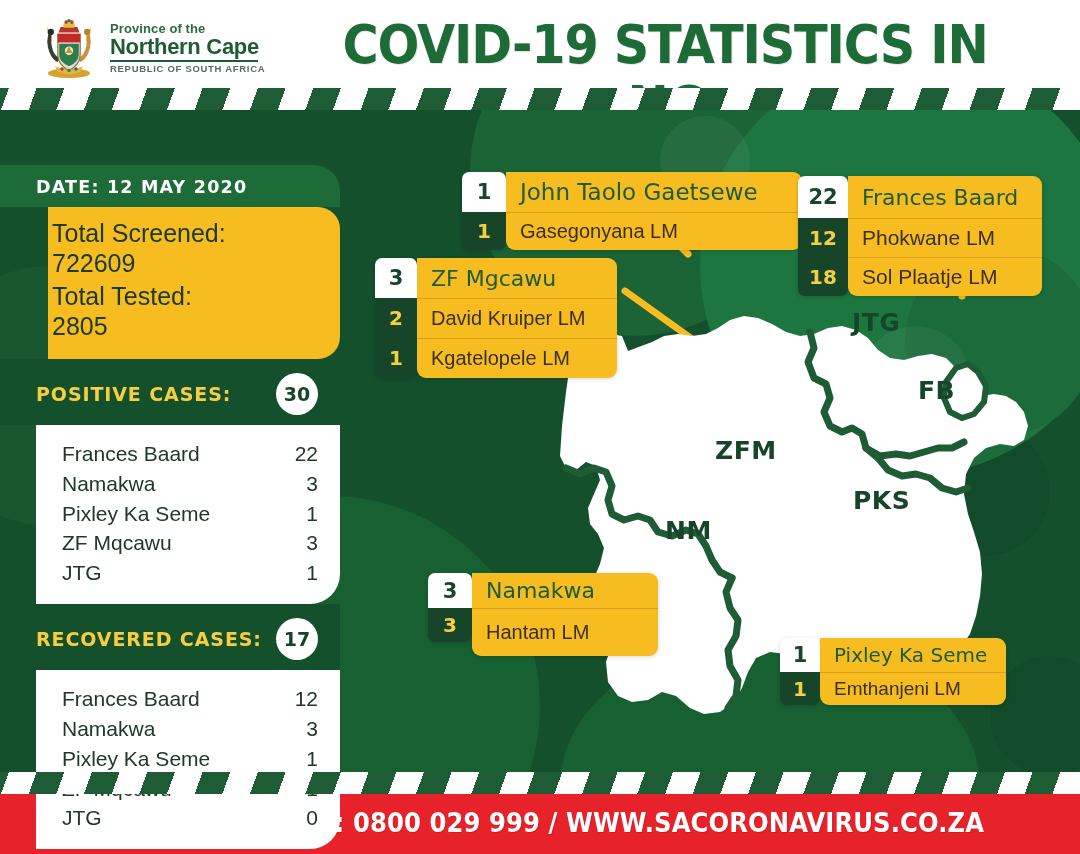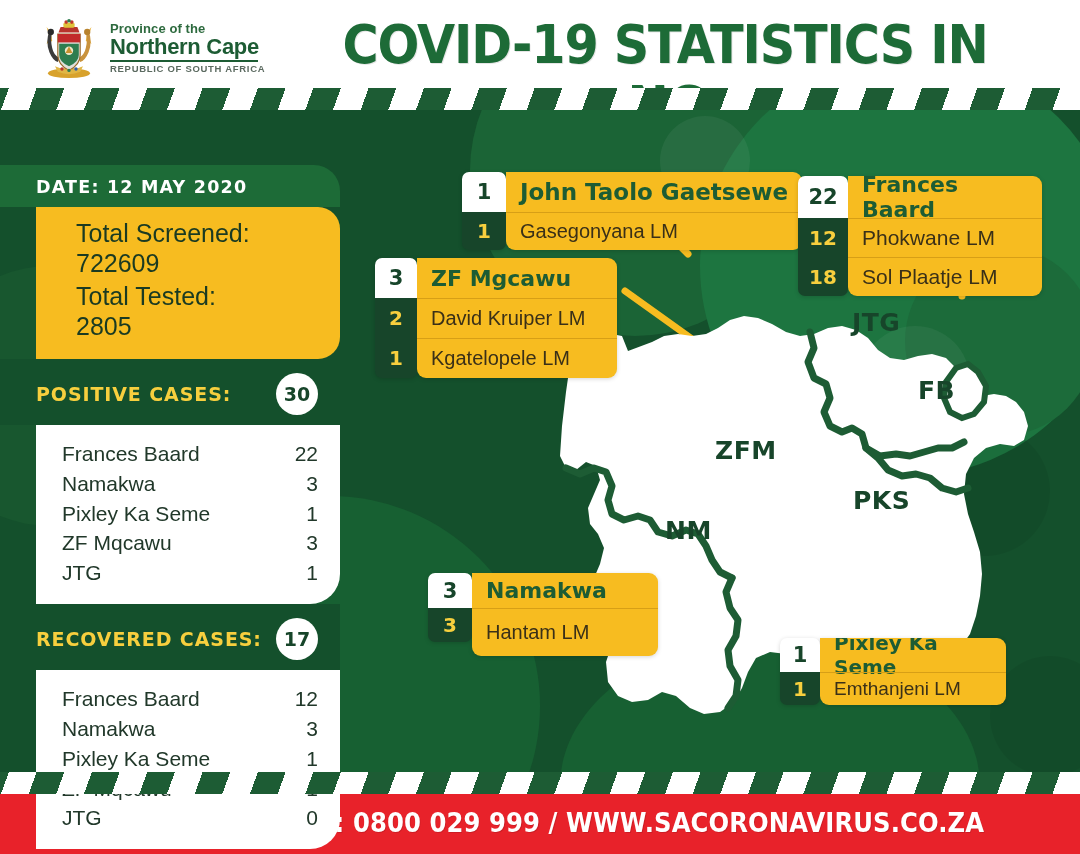"John Taolo Gaetsewe" .co-title { font-weight: 700 -> 400 }
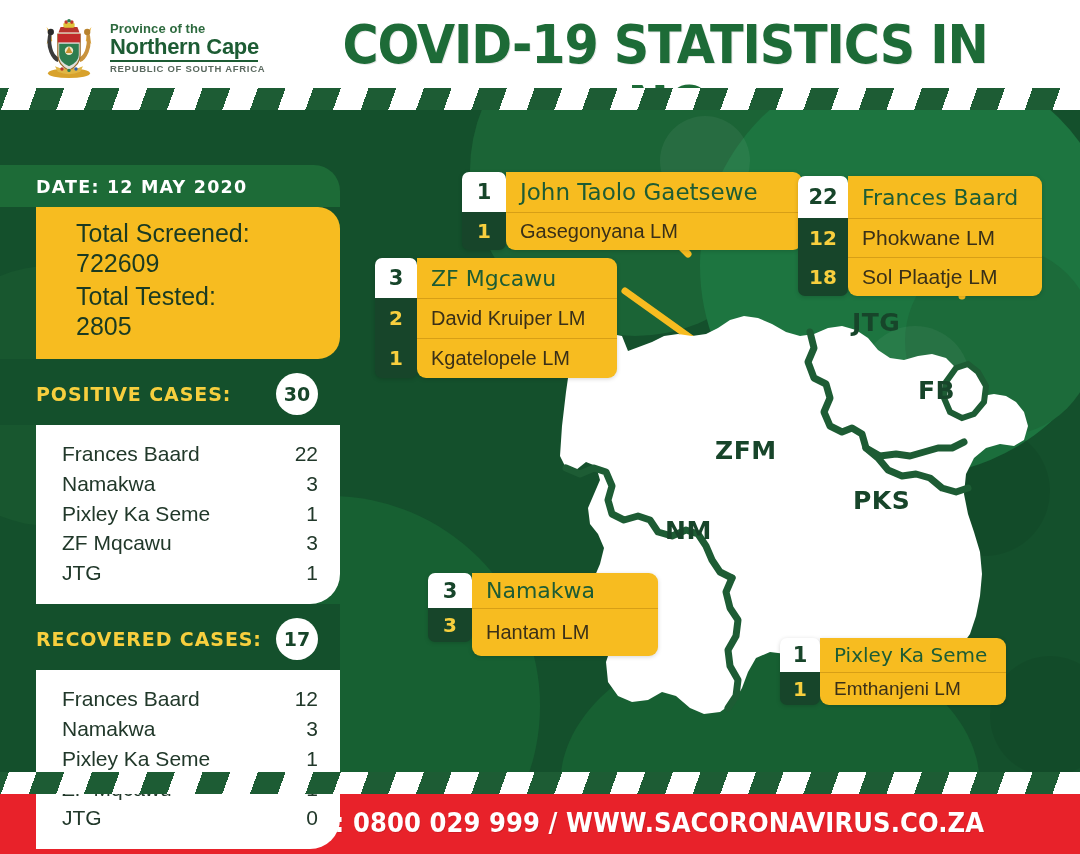"Total Screened:" .totals { margin-left: 36px -> 48px; padding: 12px 14px 14px 40px -> 12px 14px 14px 4px }
